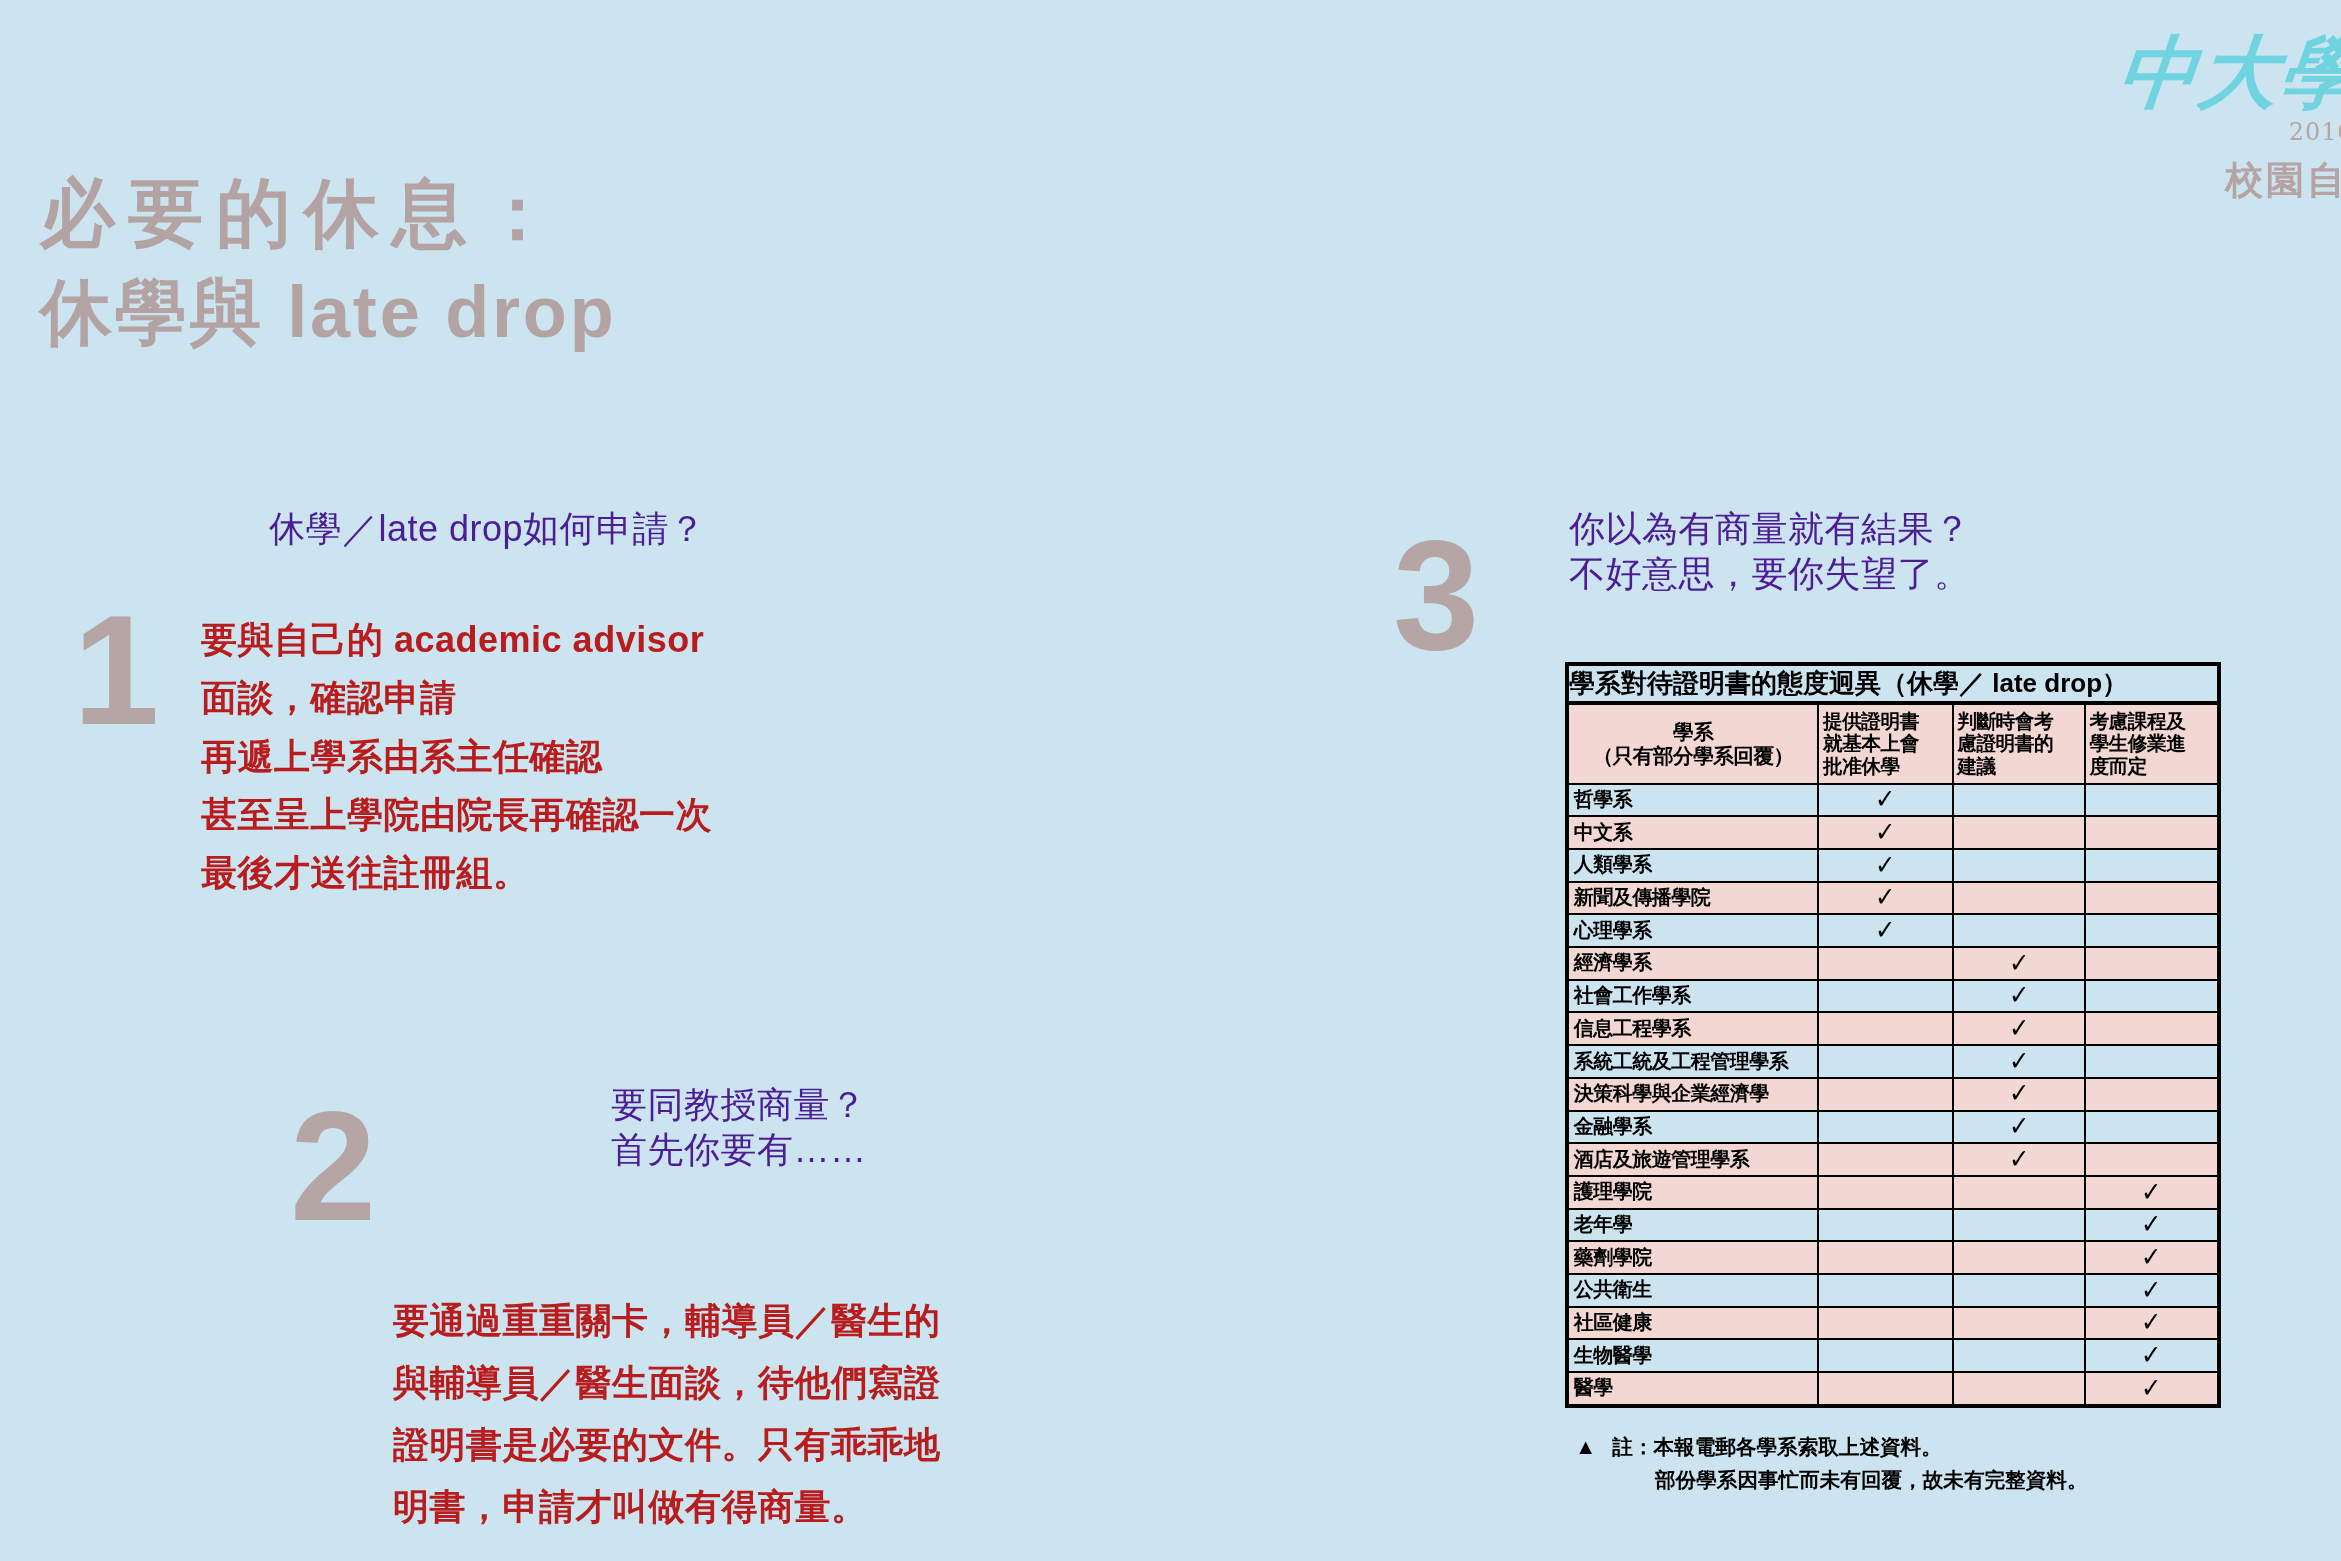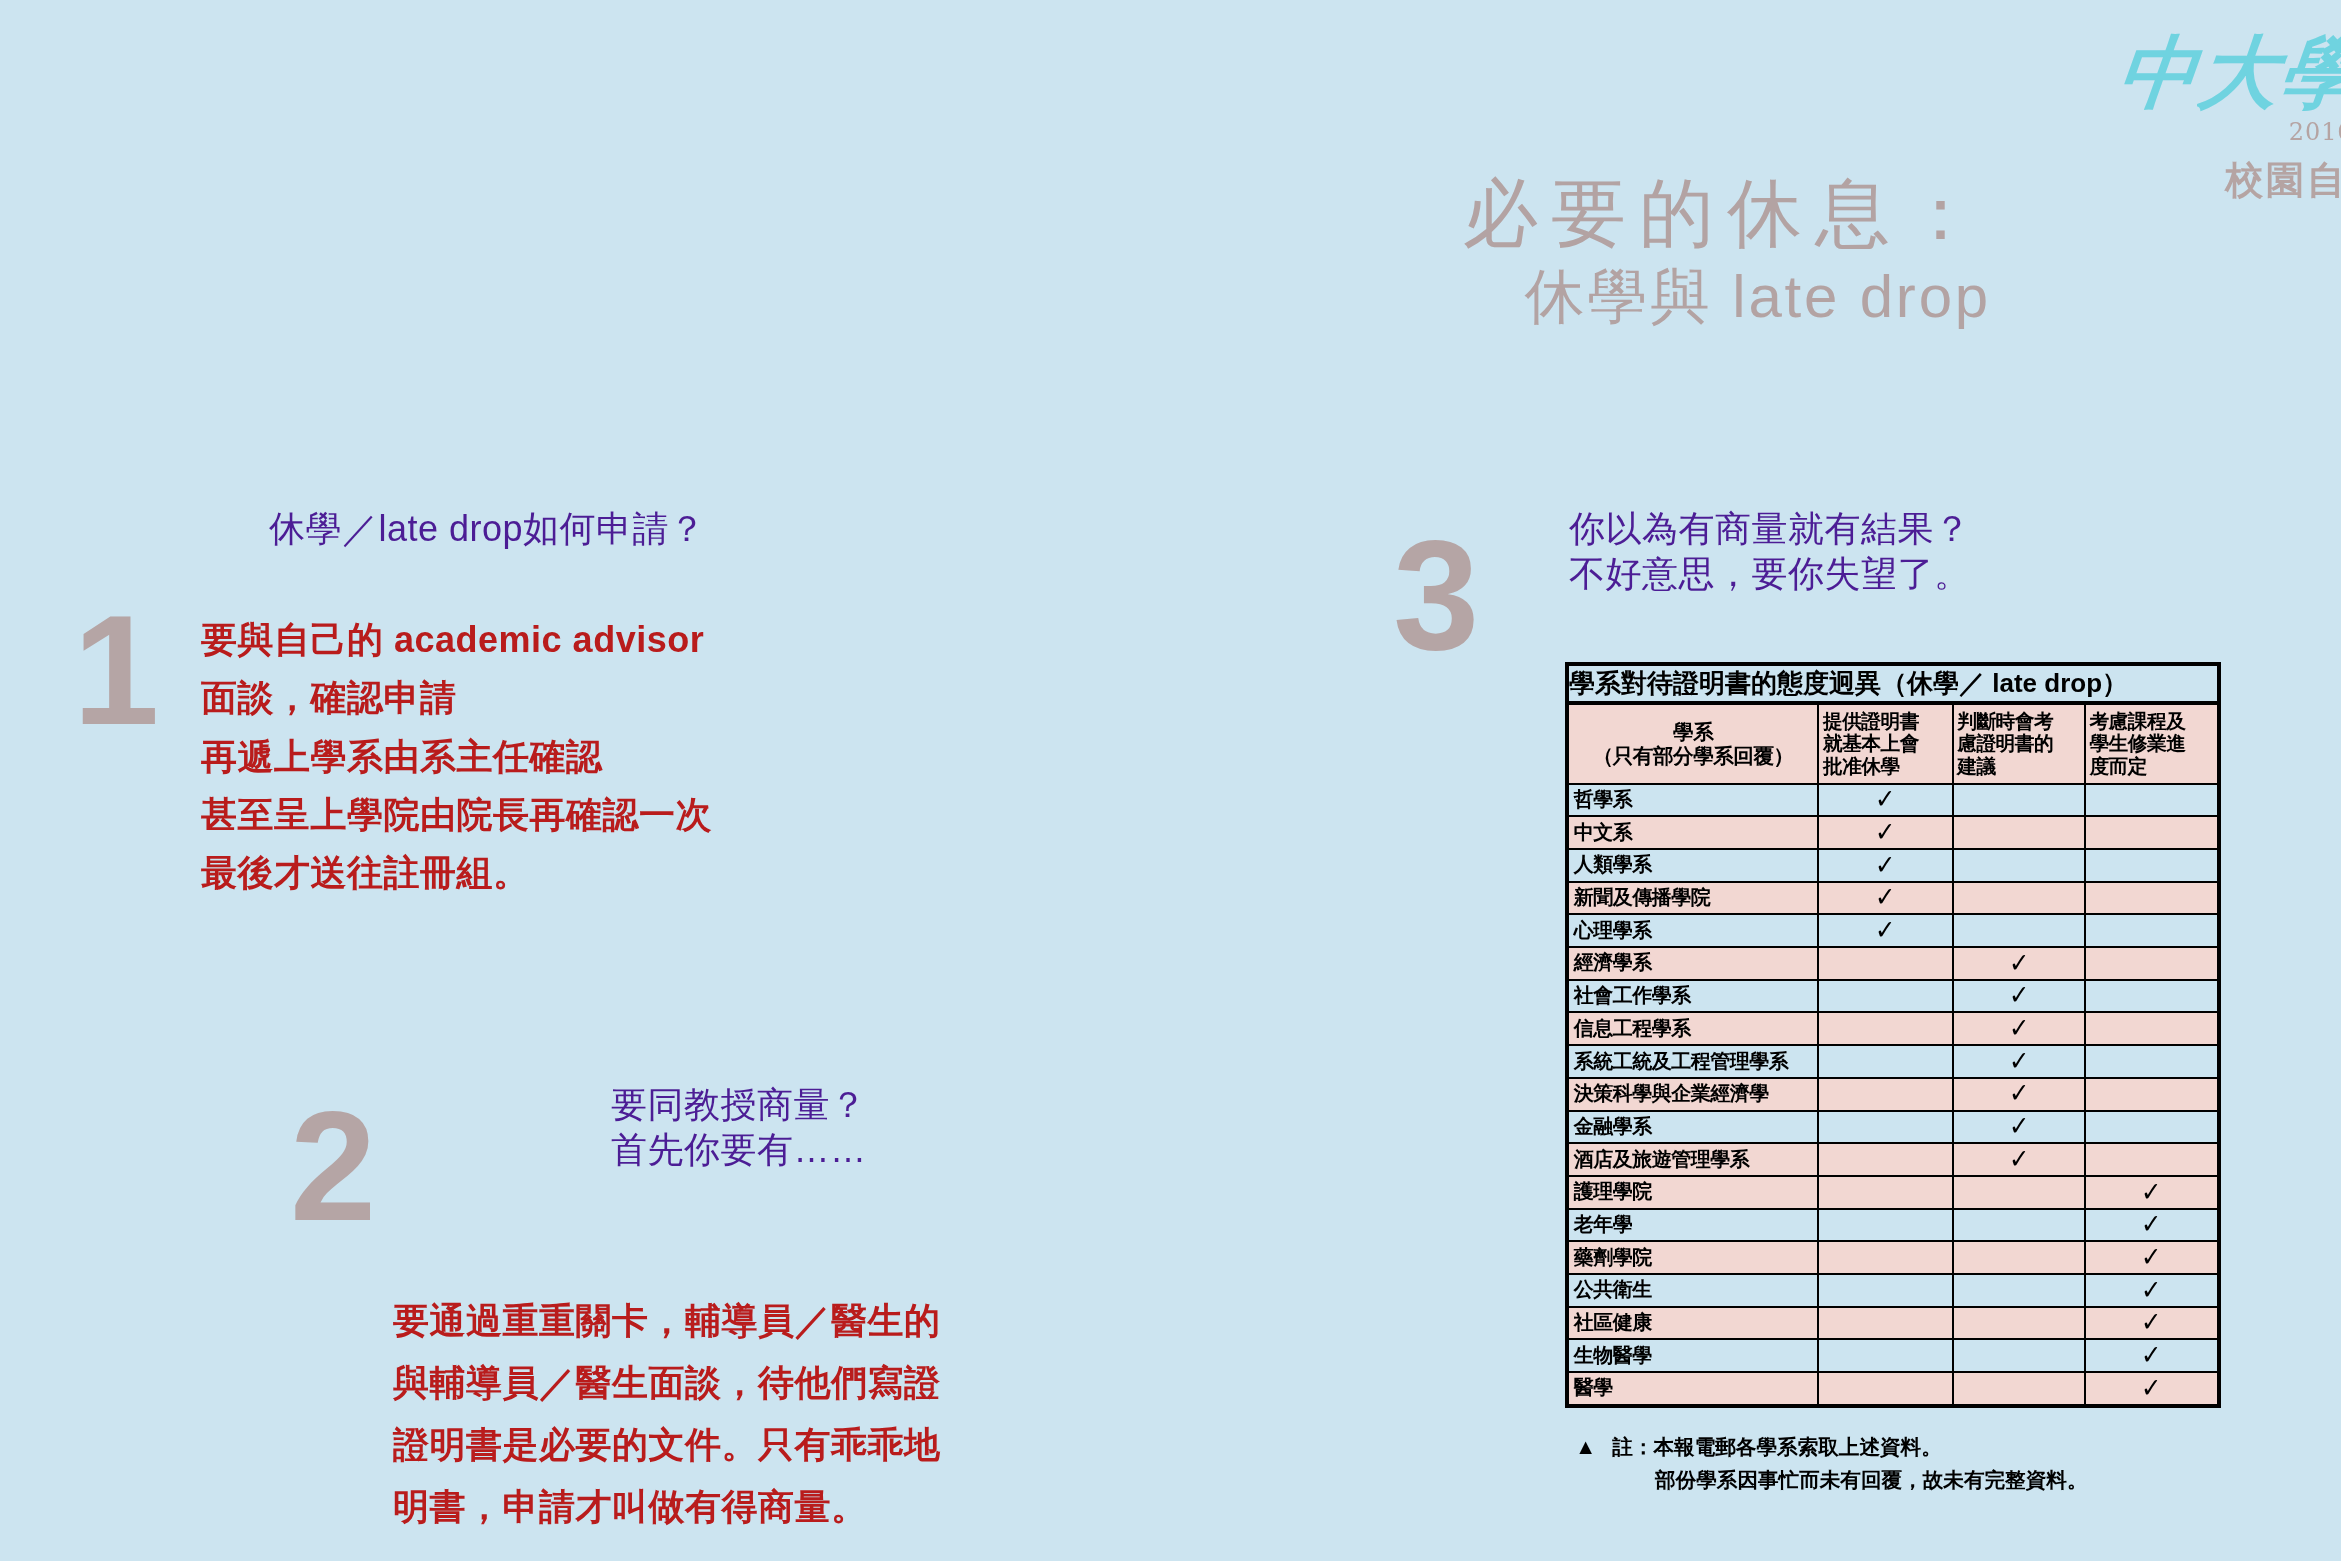"必要的休息：" #main-title { font-weight: 400 -> 700; padding-left: none -> 40px; text-align: right -> left }
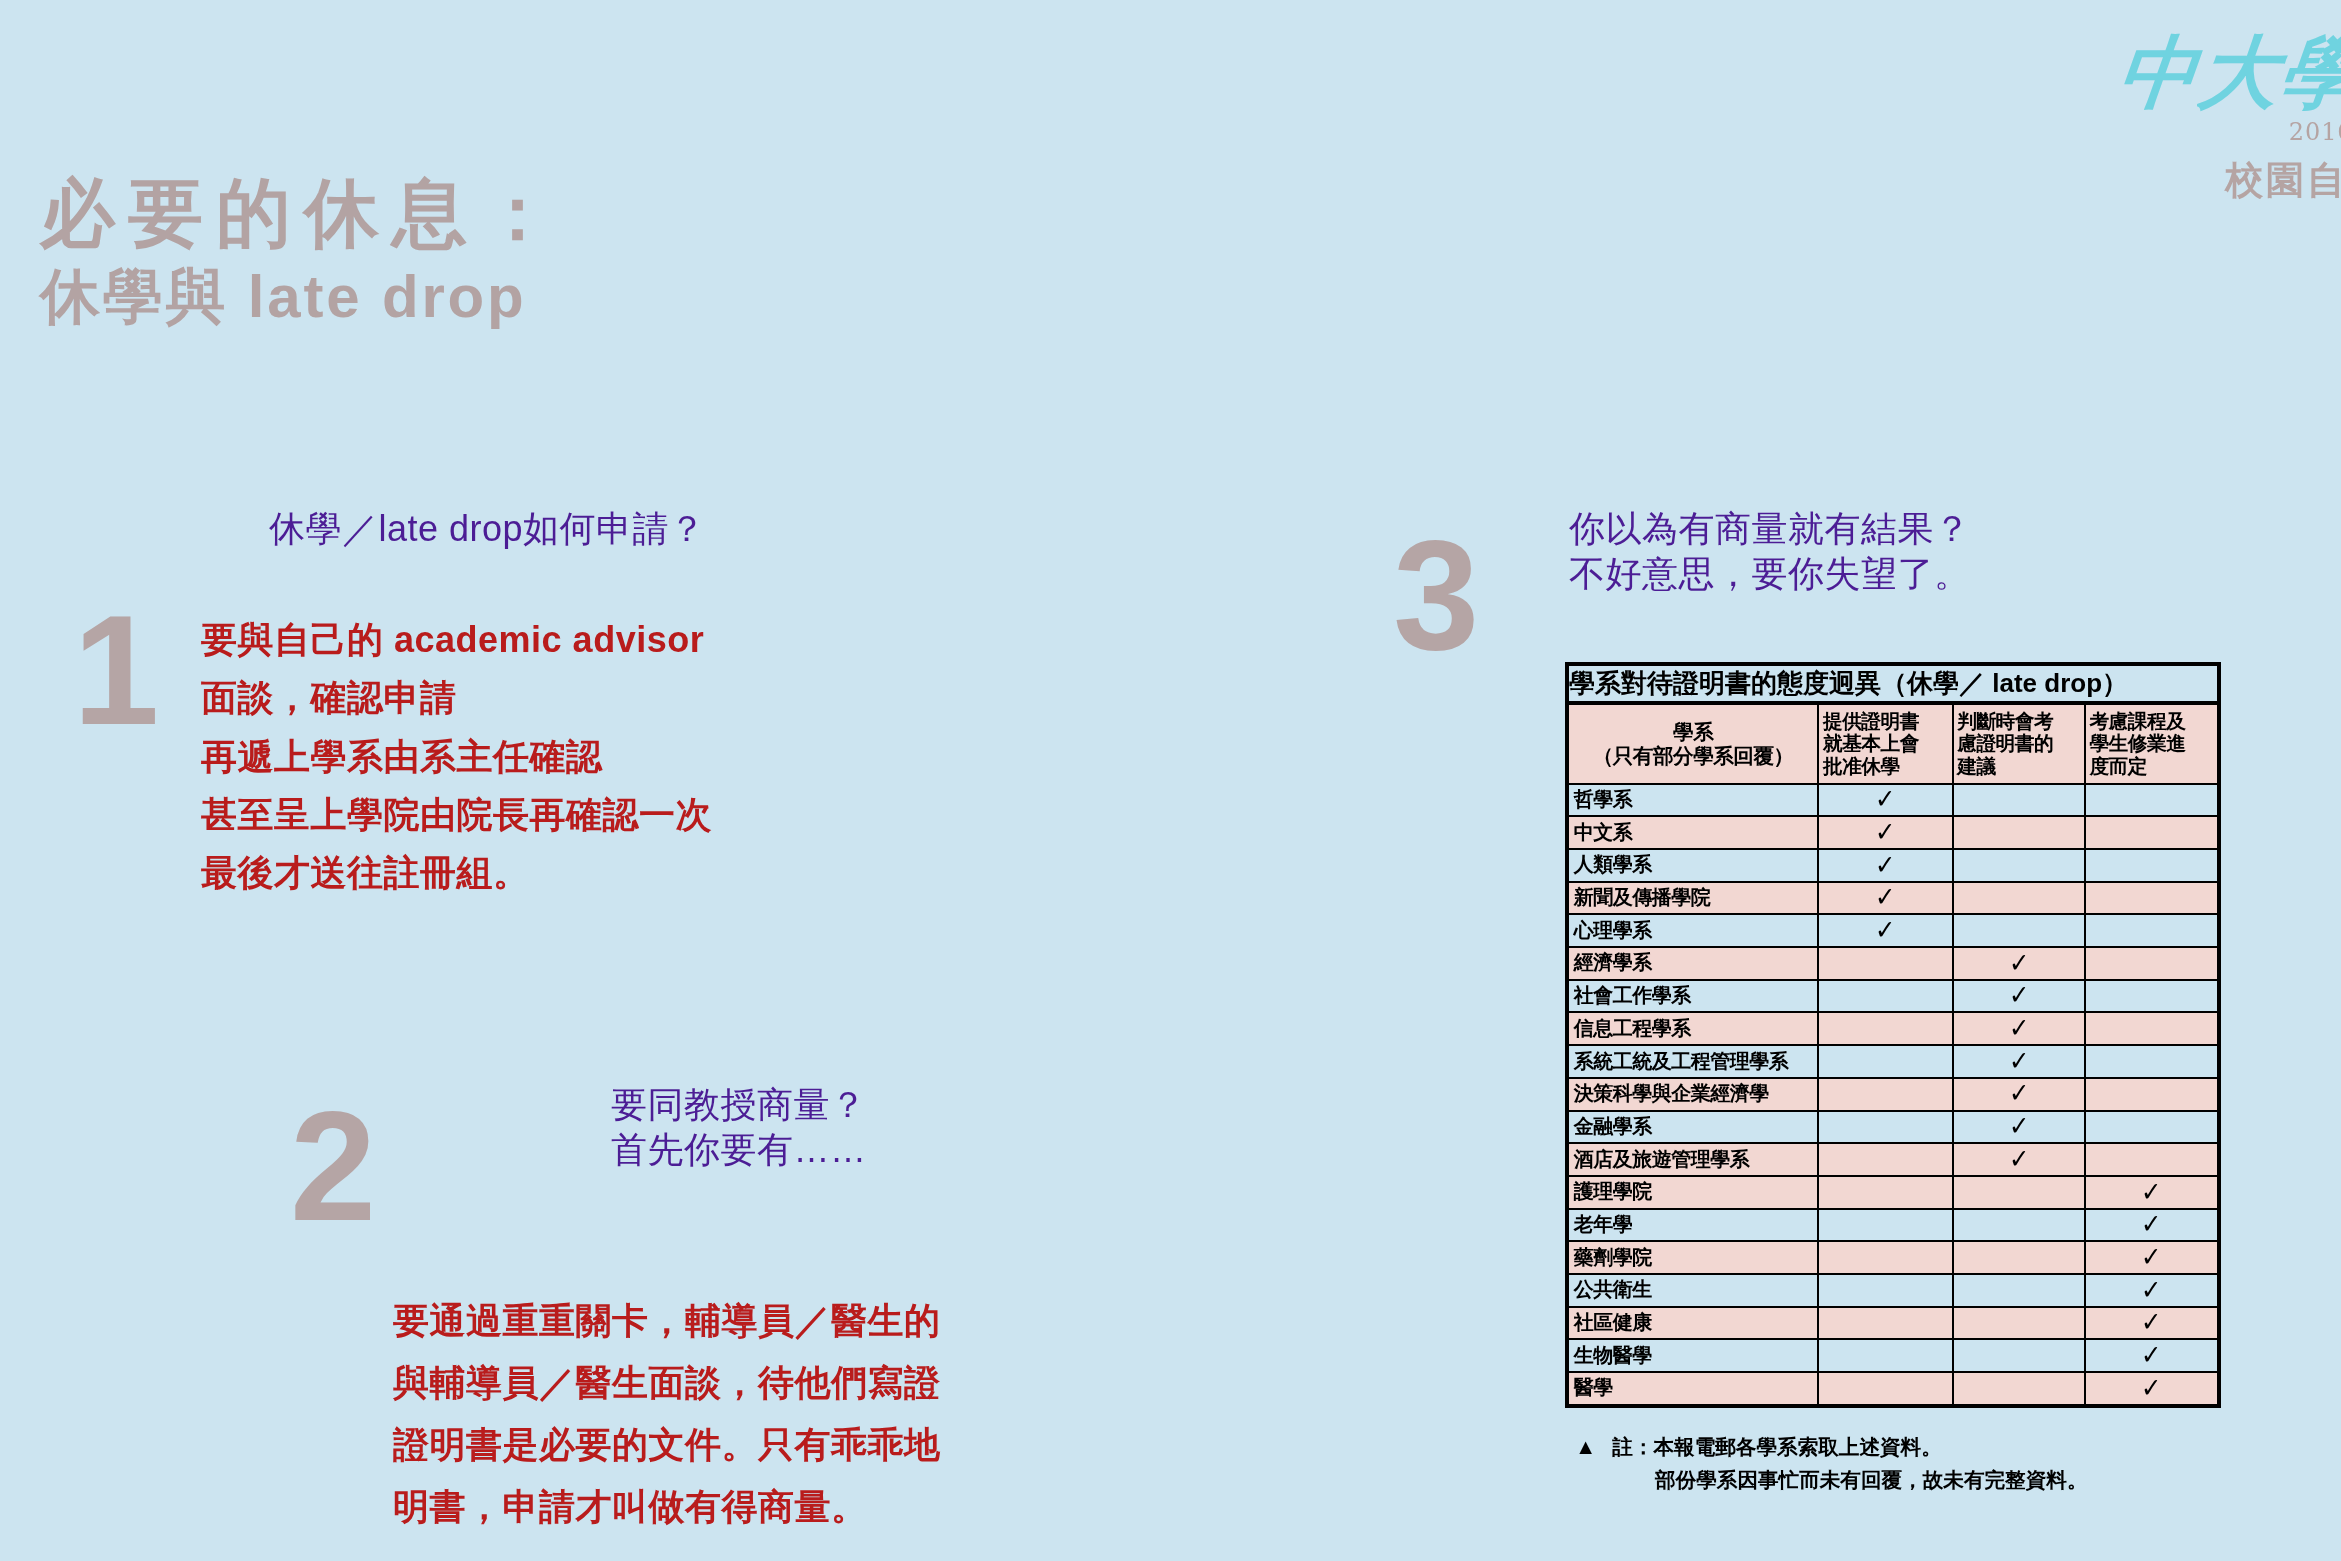"休學與 late drop" #main-title .line2 { font-size: 60px -> 72px; margin-top: 8px -> 17px }
